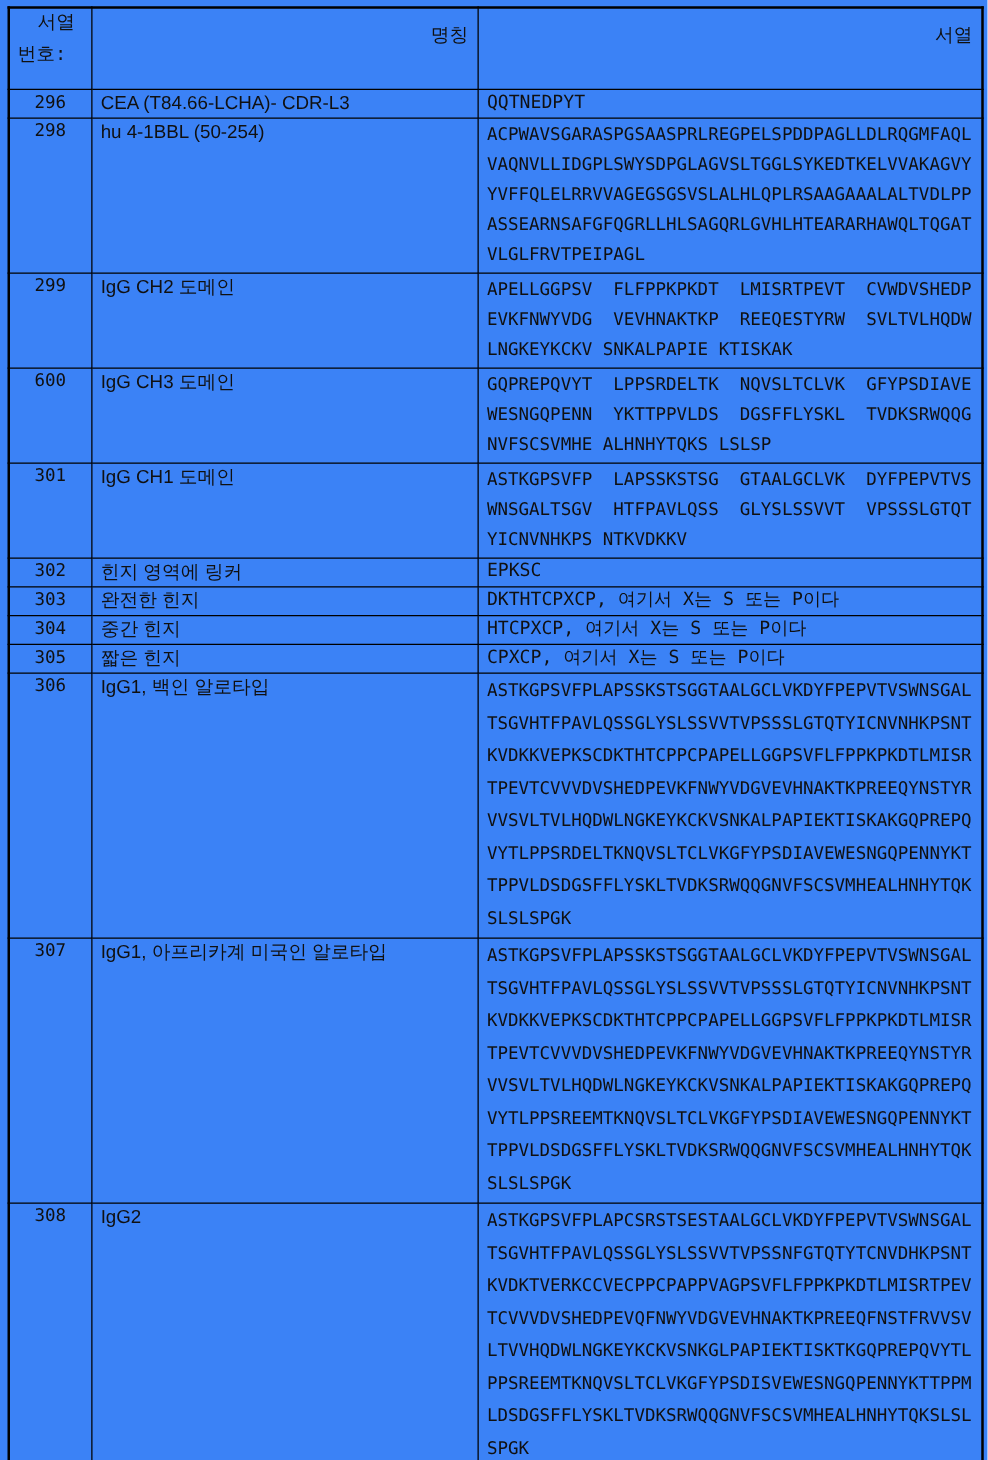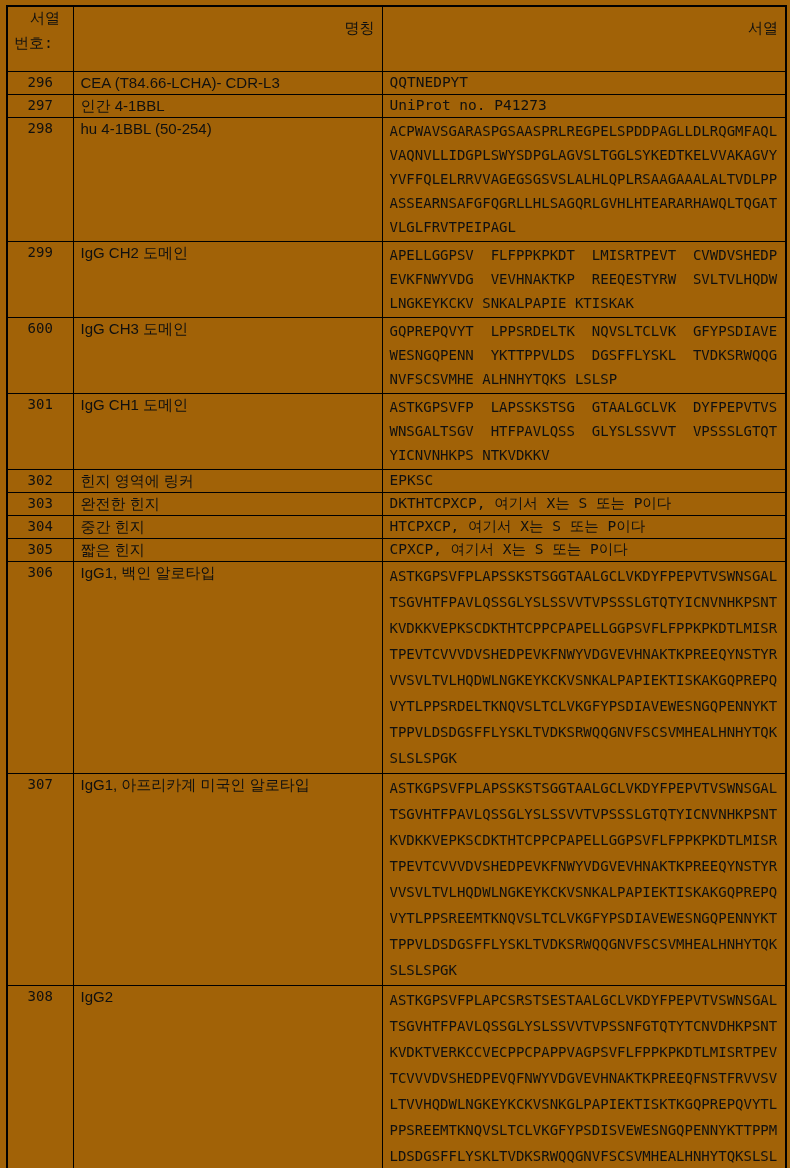"서열" .page { background: #a16207 -> #3b82f6 }
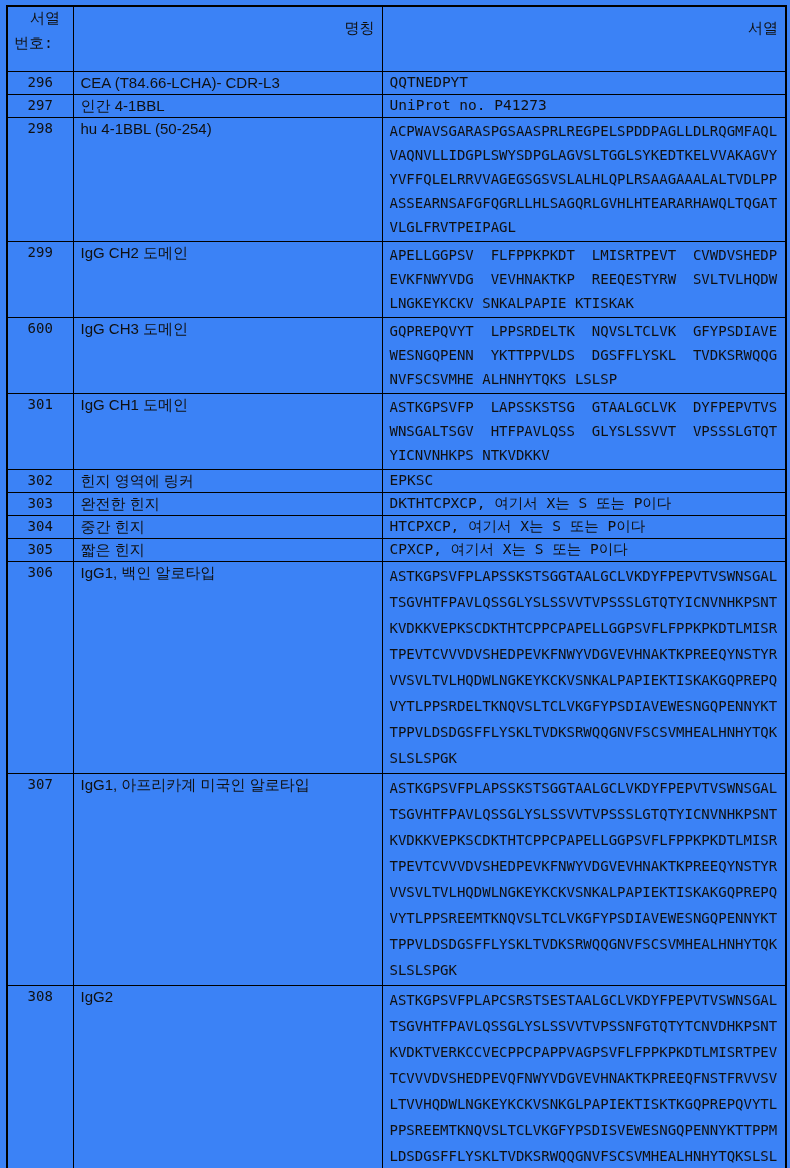"297" tr { html: <tr> <td>297</td> <td>인간 4-1BBL</td> <td><div>UniProt no. P41273</div></td> </tr> -> none }
